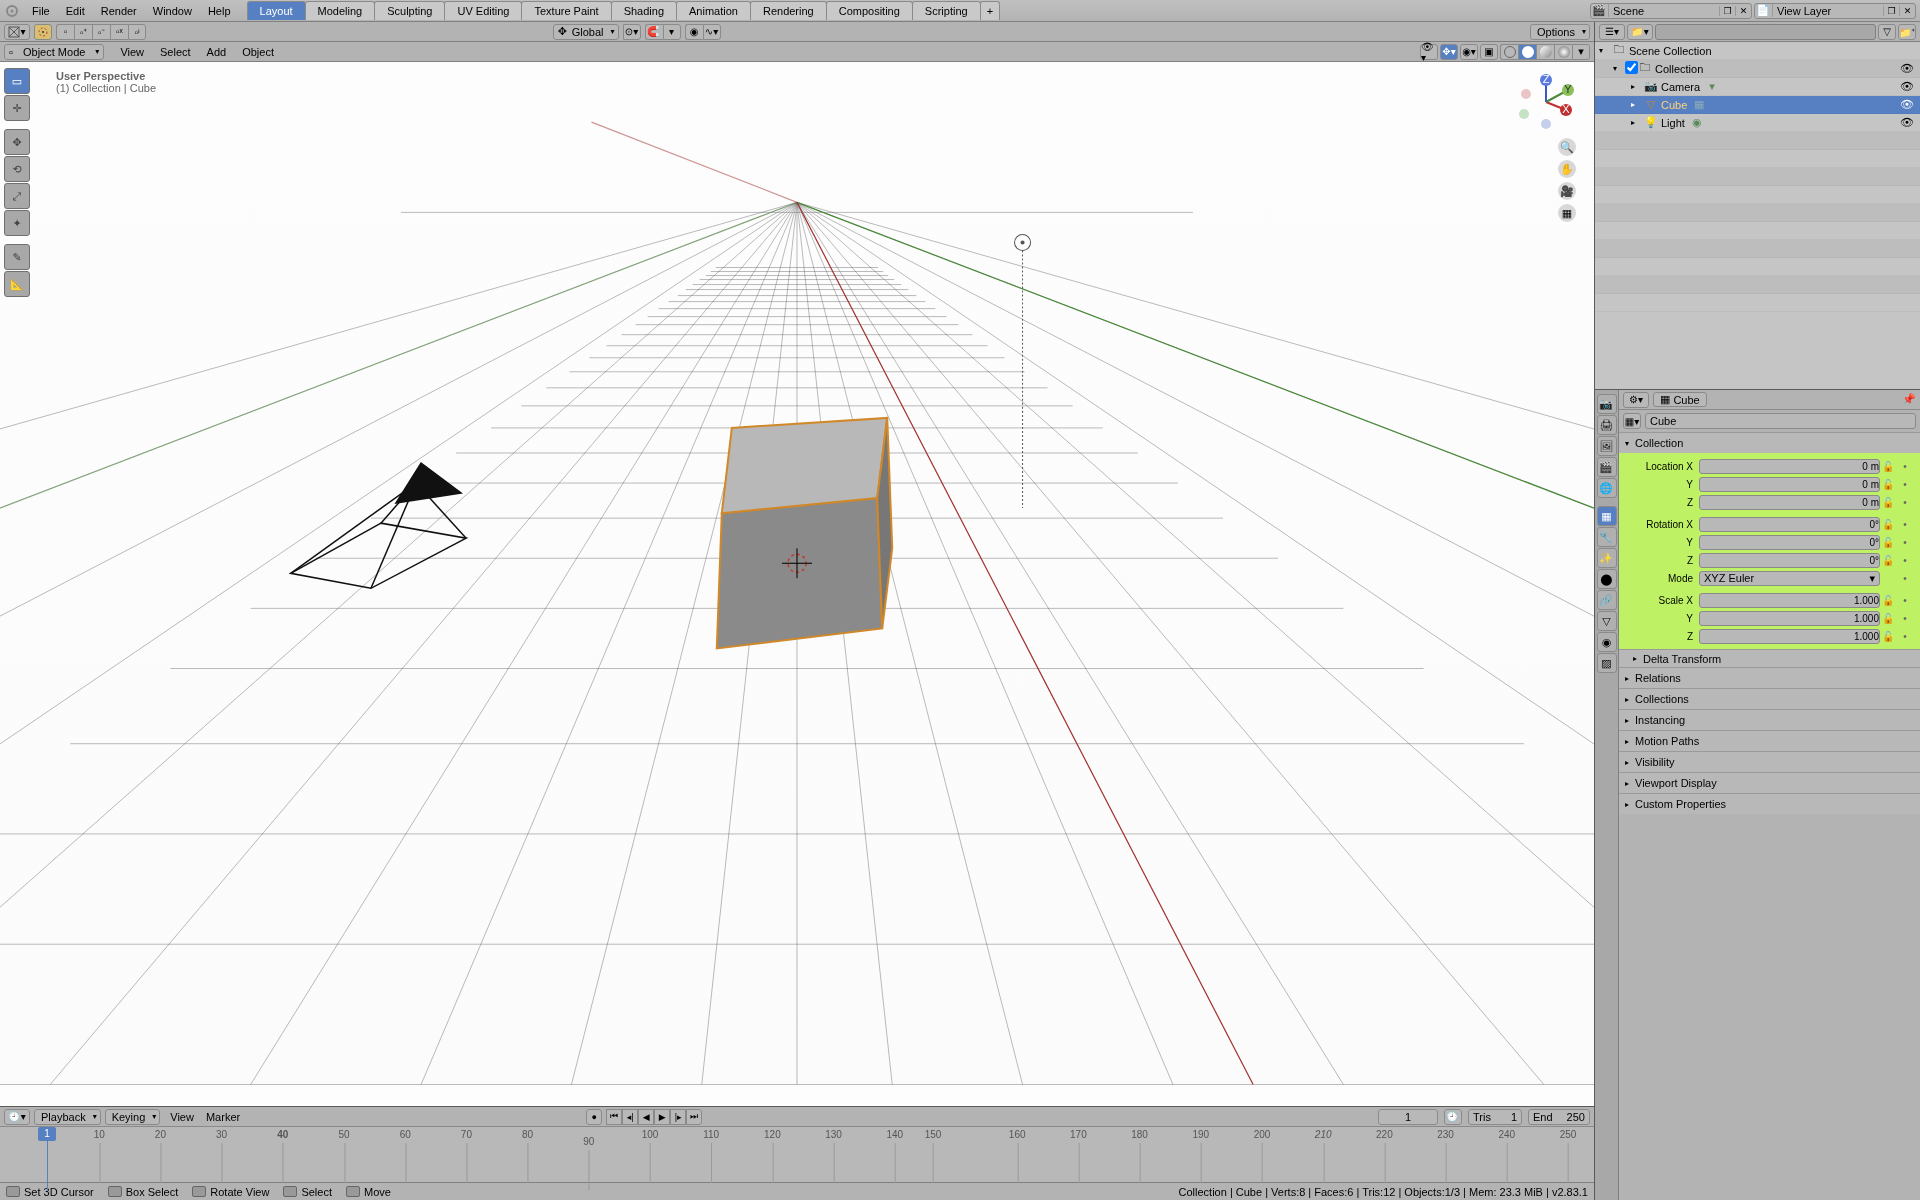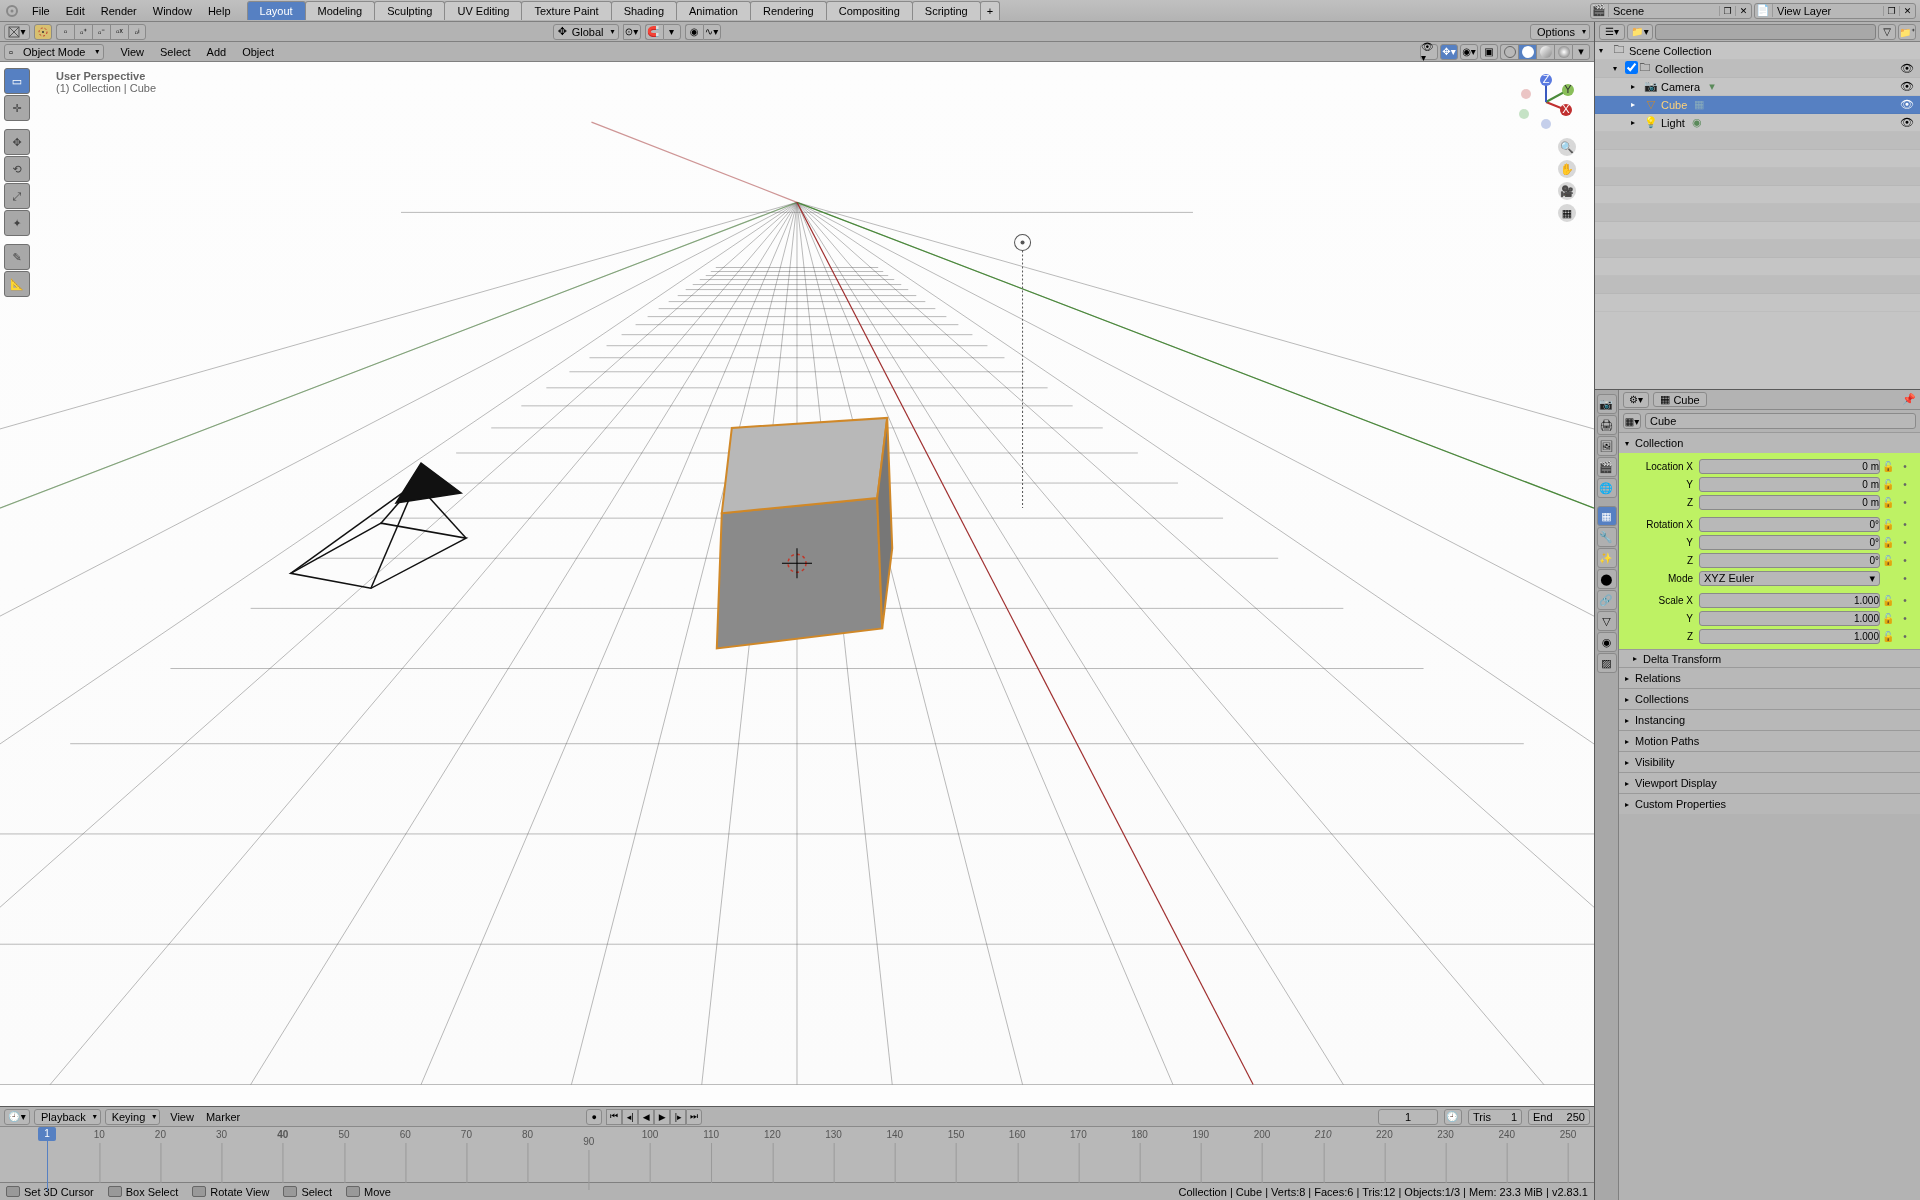"150" div.tick { left: 956px -> 933px }
